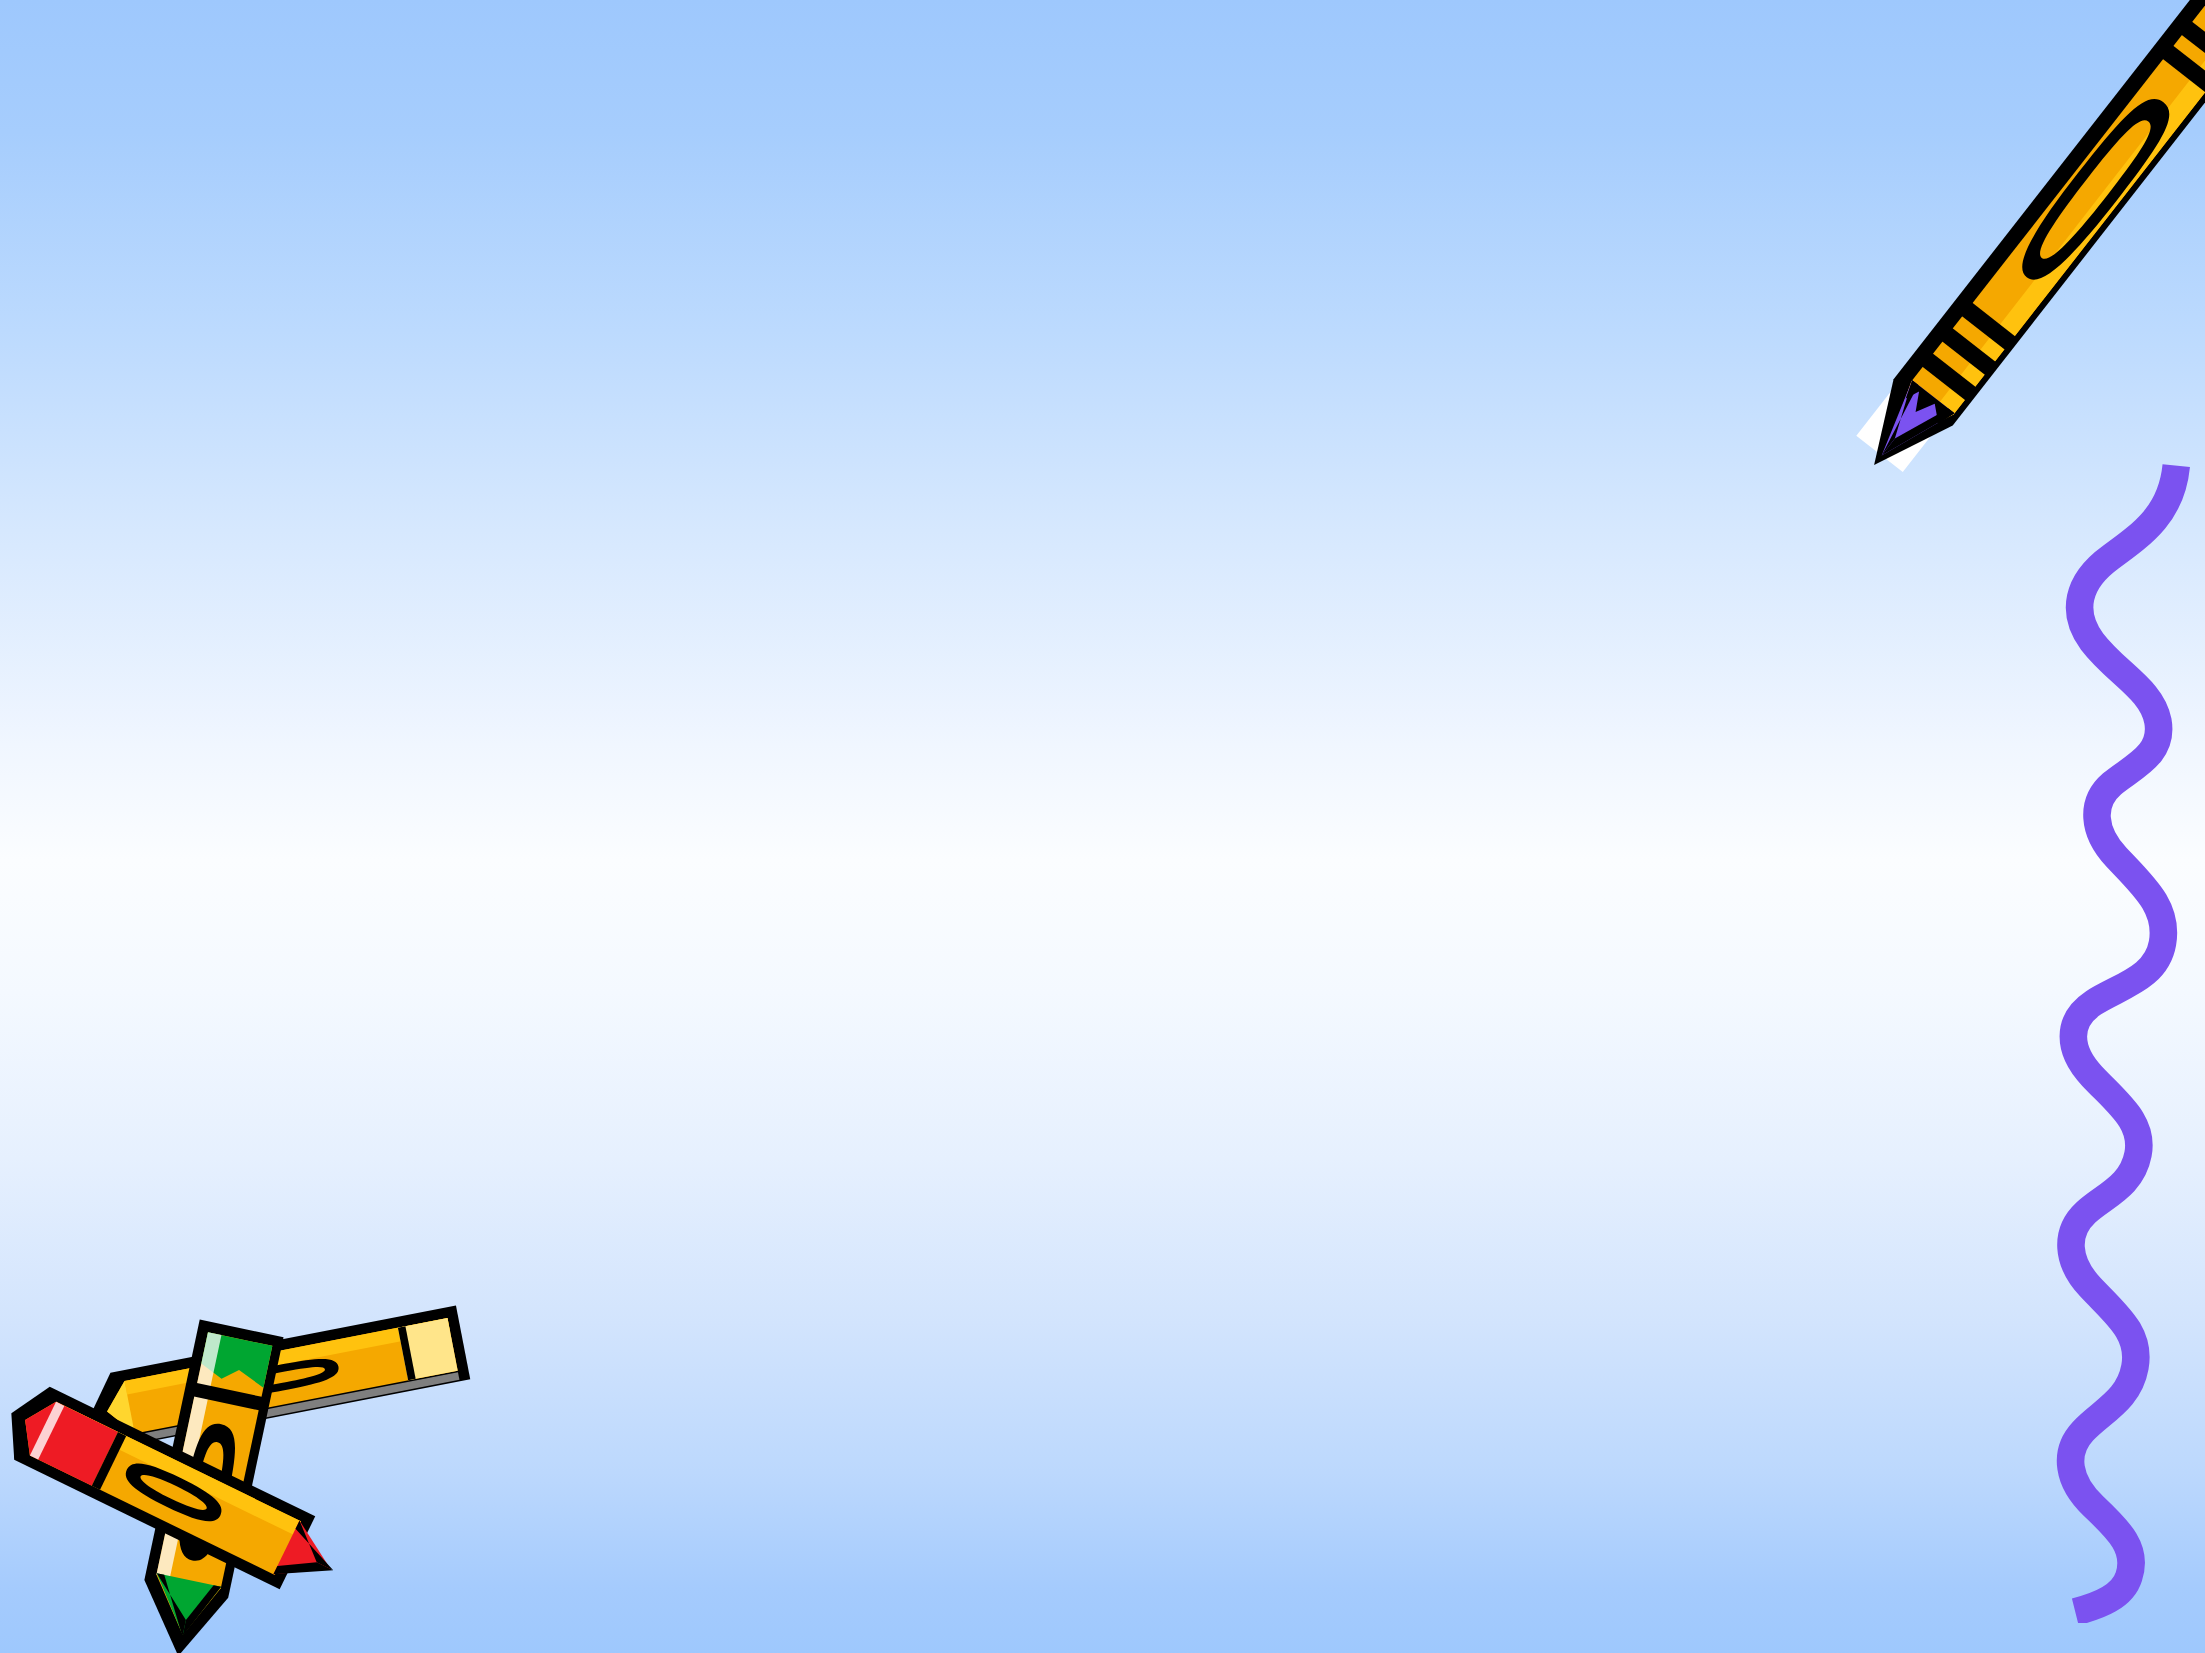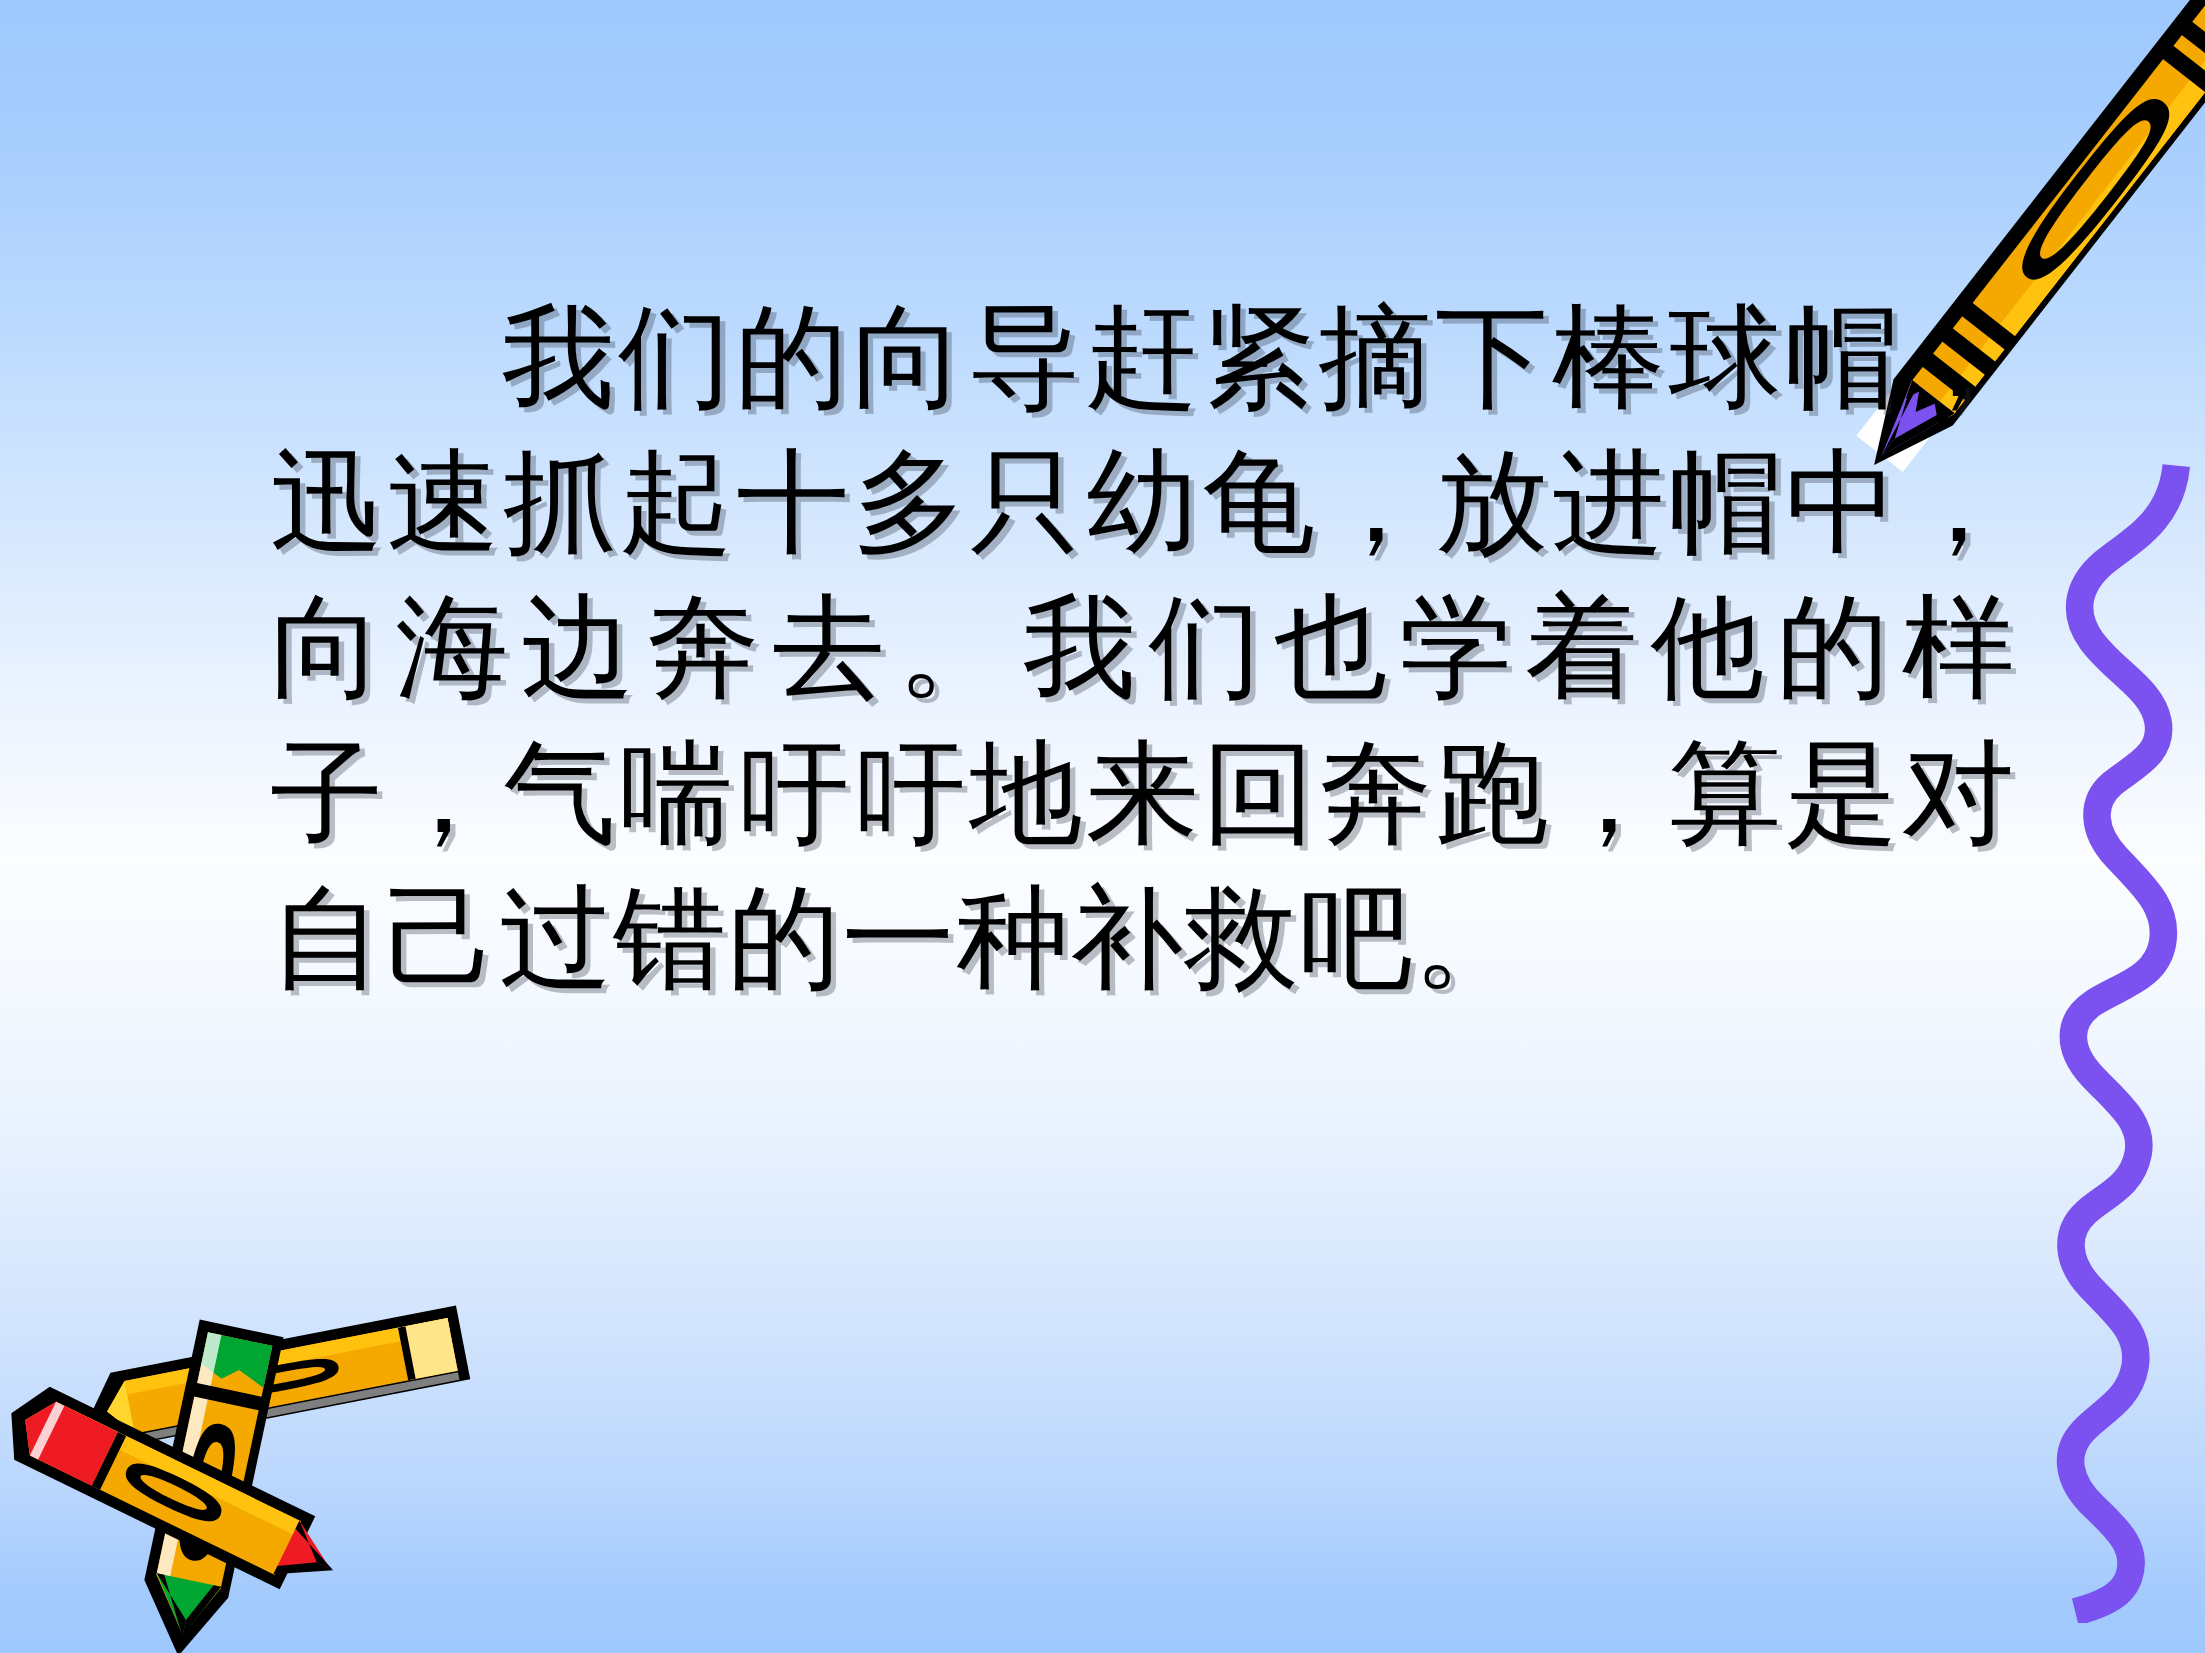"我们的向导赶紧摘下棒球帽，迅速抓起十多只幼龟，放进帽中，向海边奔去。我们也学着他" div { html: <div> 我们的向导赶紧摘下棒球帽，迅速抓起十多只幼龟，放进帽中，向海边奔去。我们也学着他的样子，气喘吁吁地来回奔跑，算是对自己过错的一种补救吧。</div> -> none }
